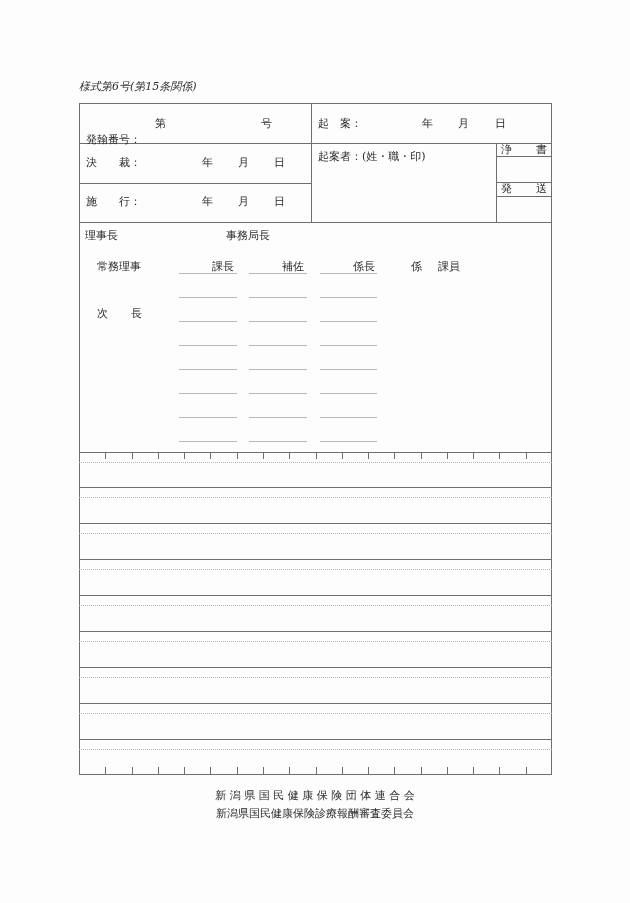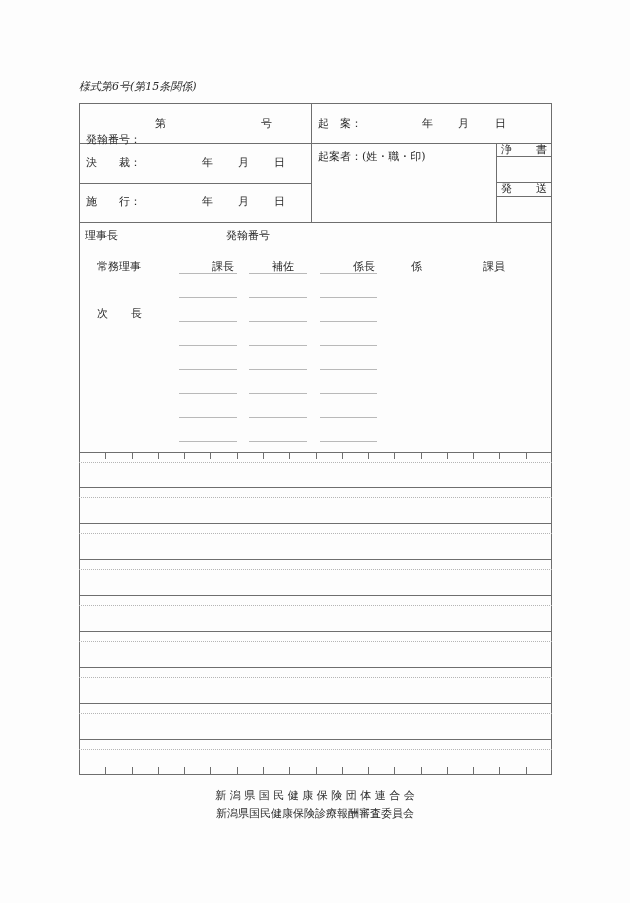"発翰番号" div.t { text: 発翰番号 -> 事務局長 }
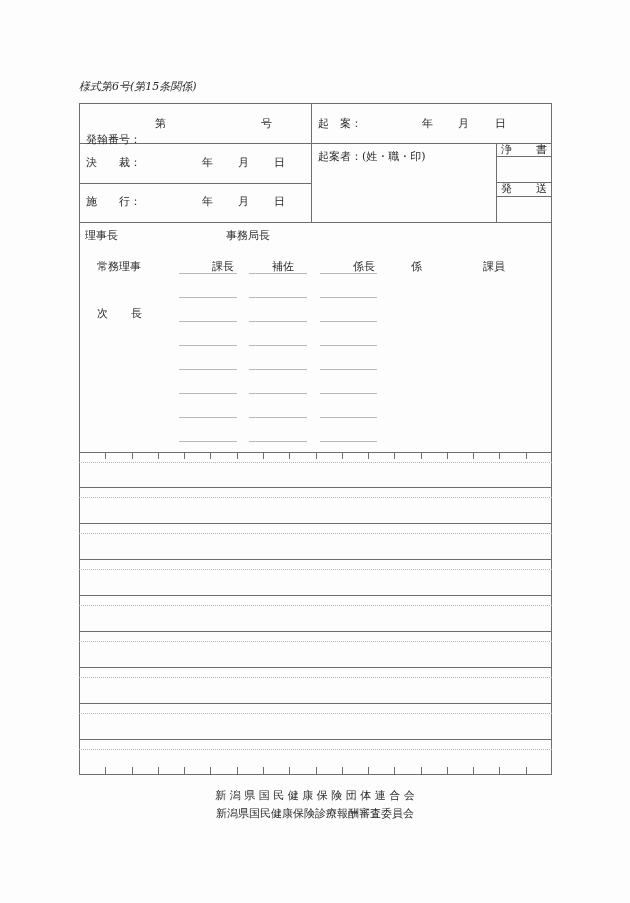"補佐" div.t { left: 272px -> 282px }
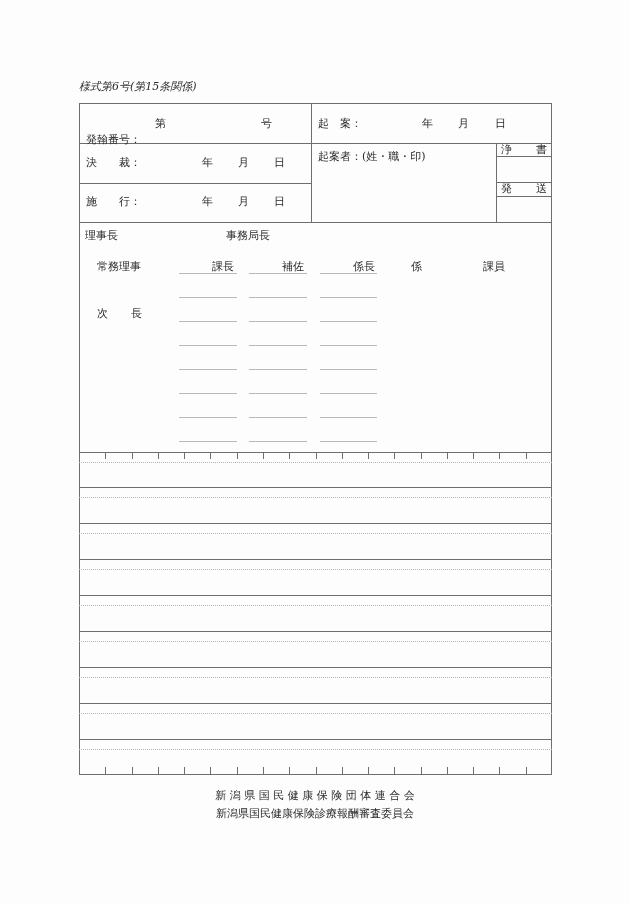"課員" div.t { left: 483px -> 438px }
